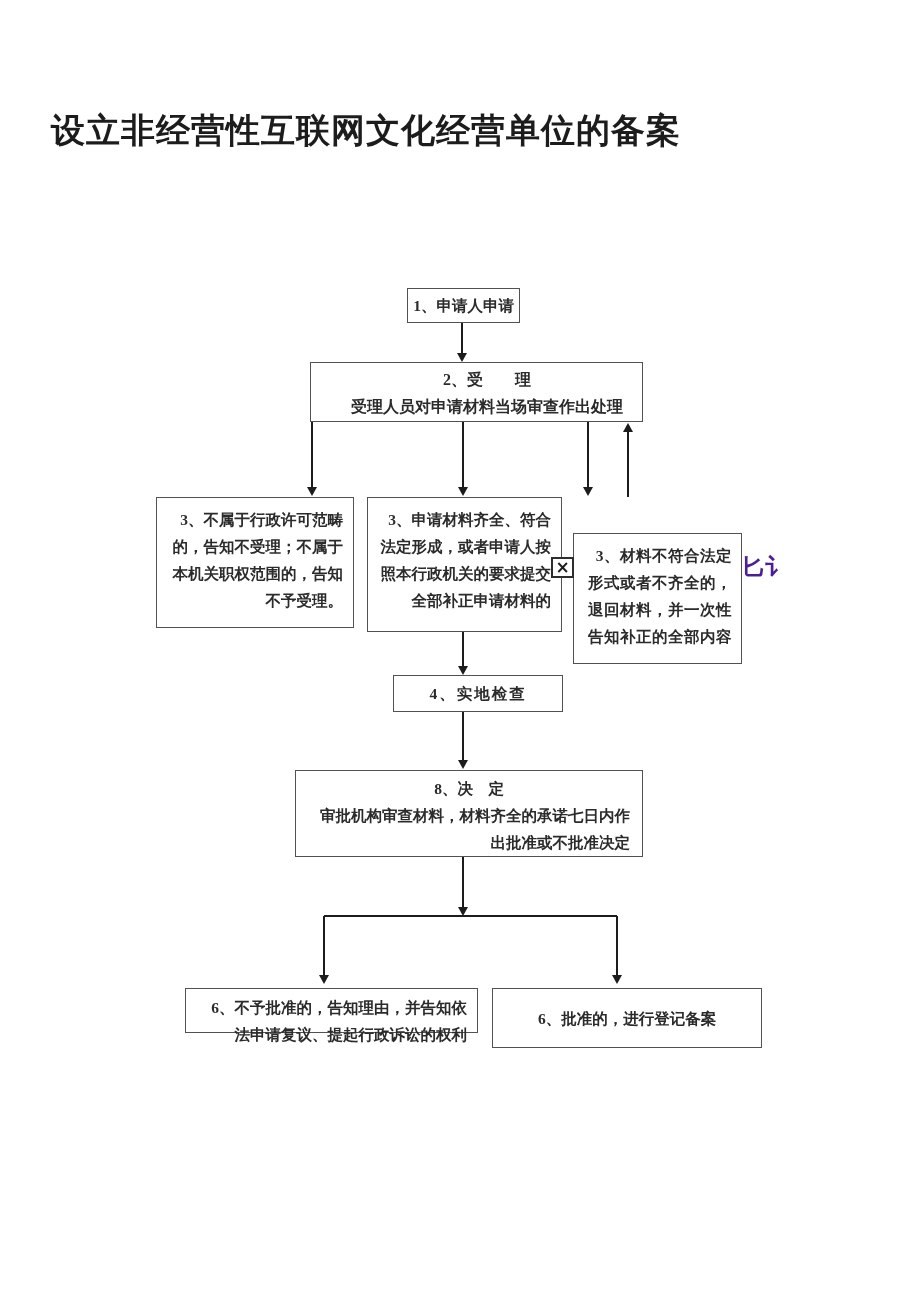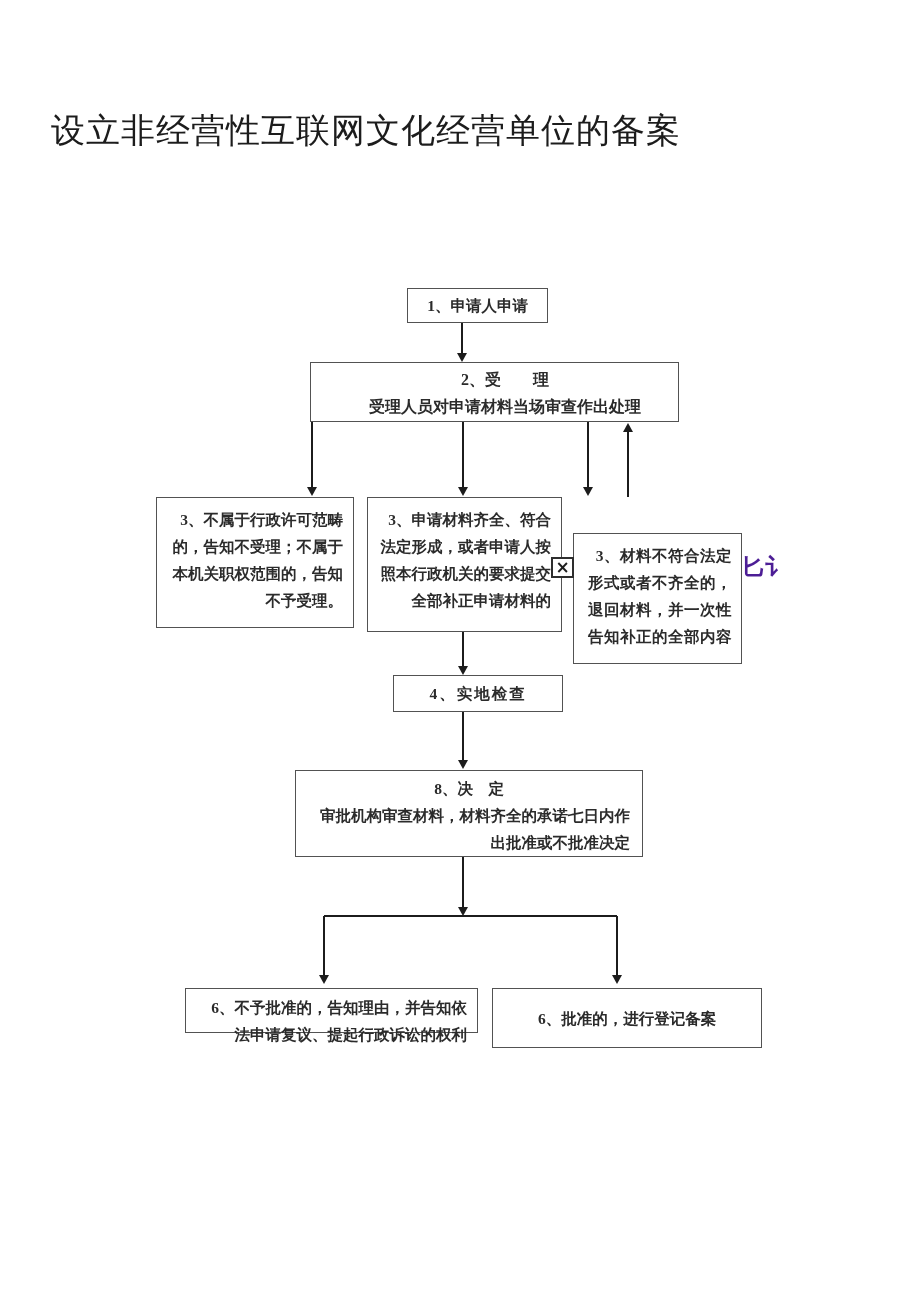"设立非经营性互联网文化经营单位的备案" .doc-title { font-weight: 400 -> 700 }
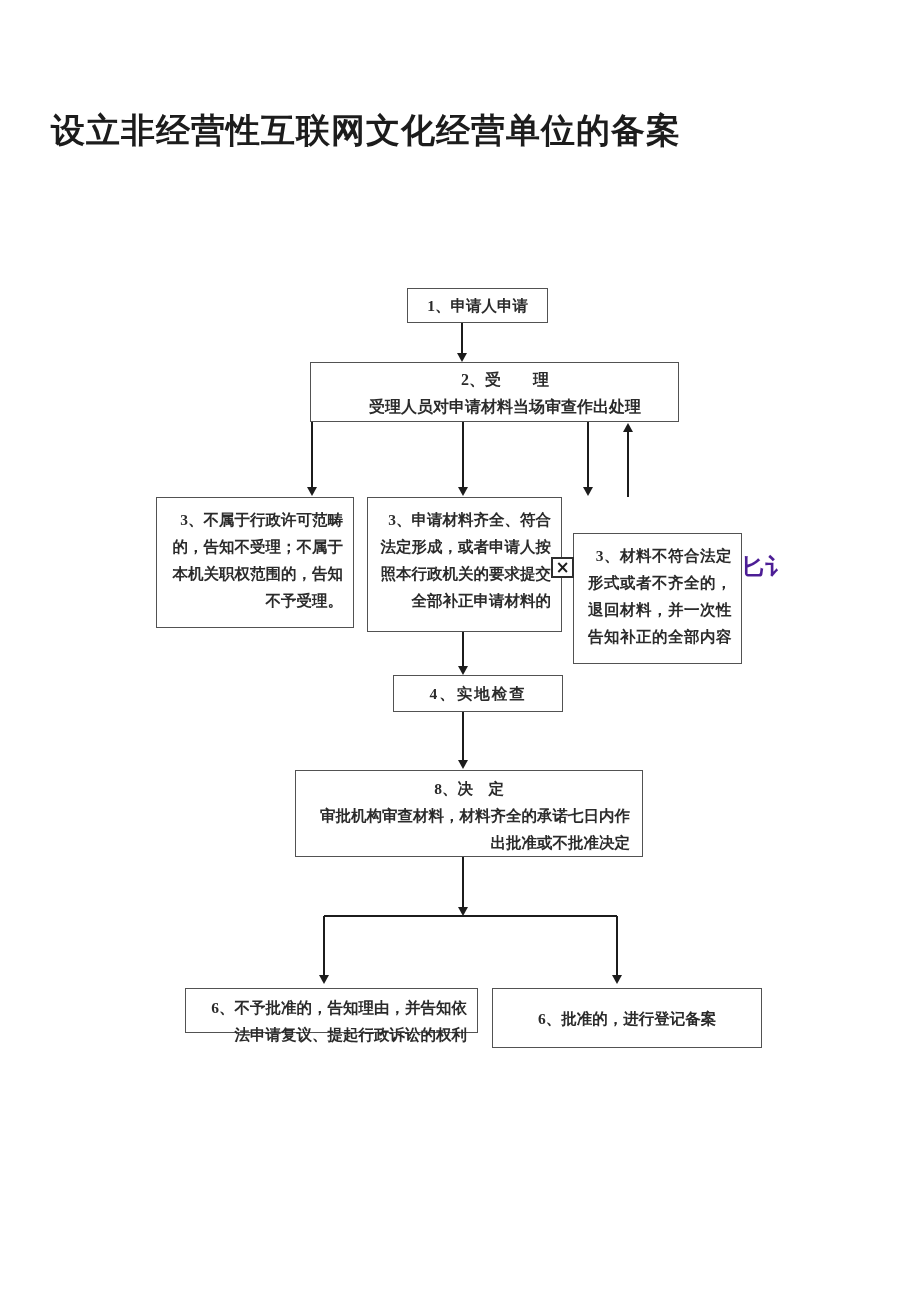"1、申请人申请" .box-step1 { width: 141px -> 113px }
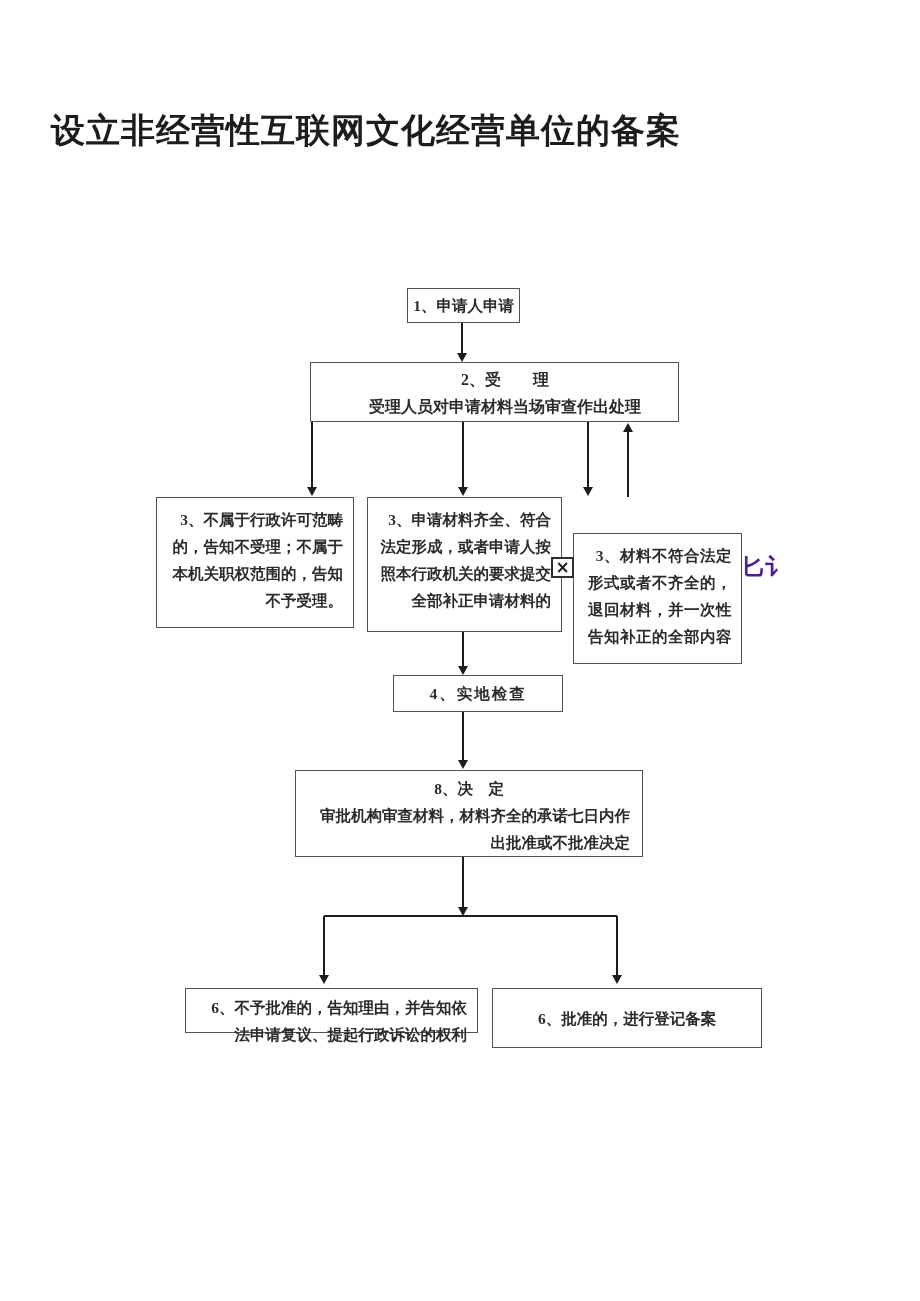"2、受 理" .box-step2 { width: 369px -> 333px }
